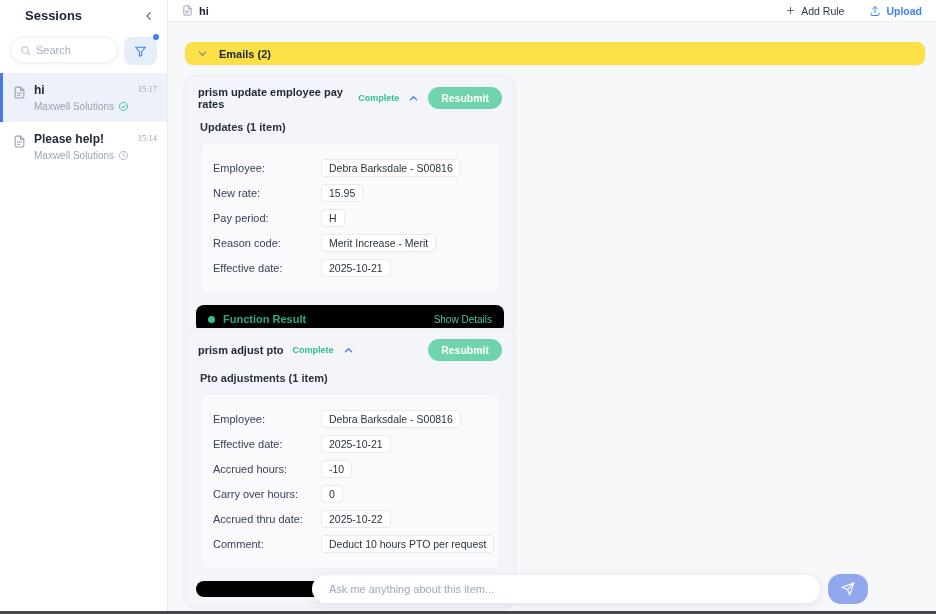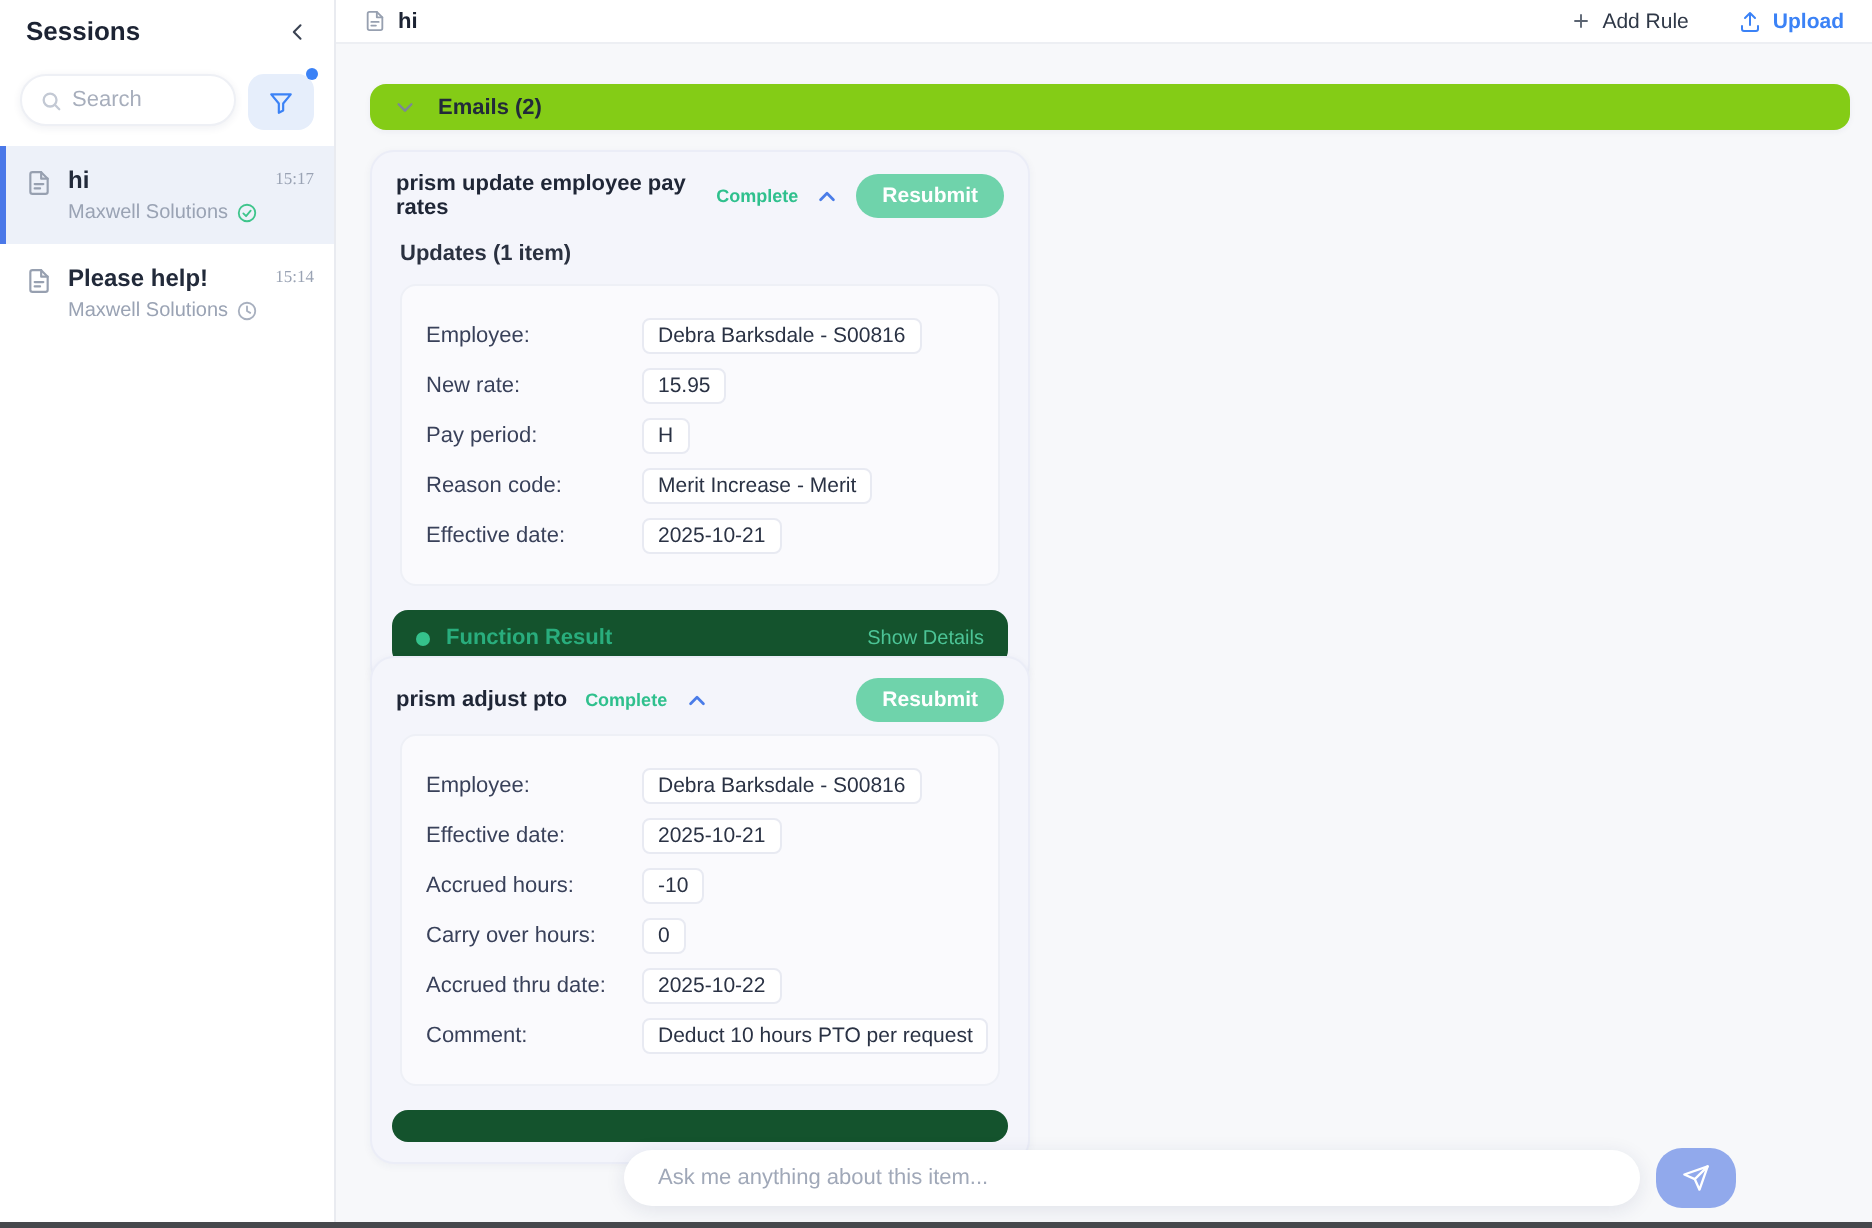"Sessions" .sb-header { padding: 4px 13px 0 13px -> 4px 13px 0 25px }
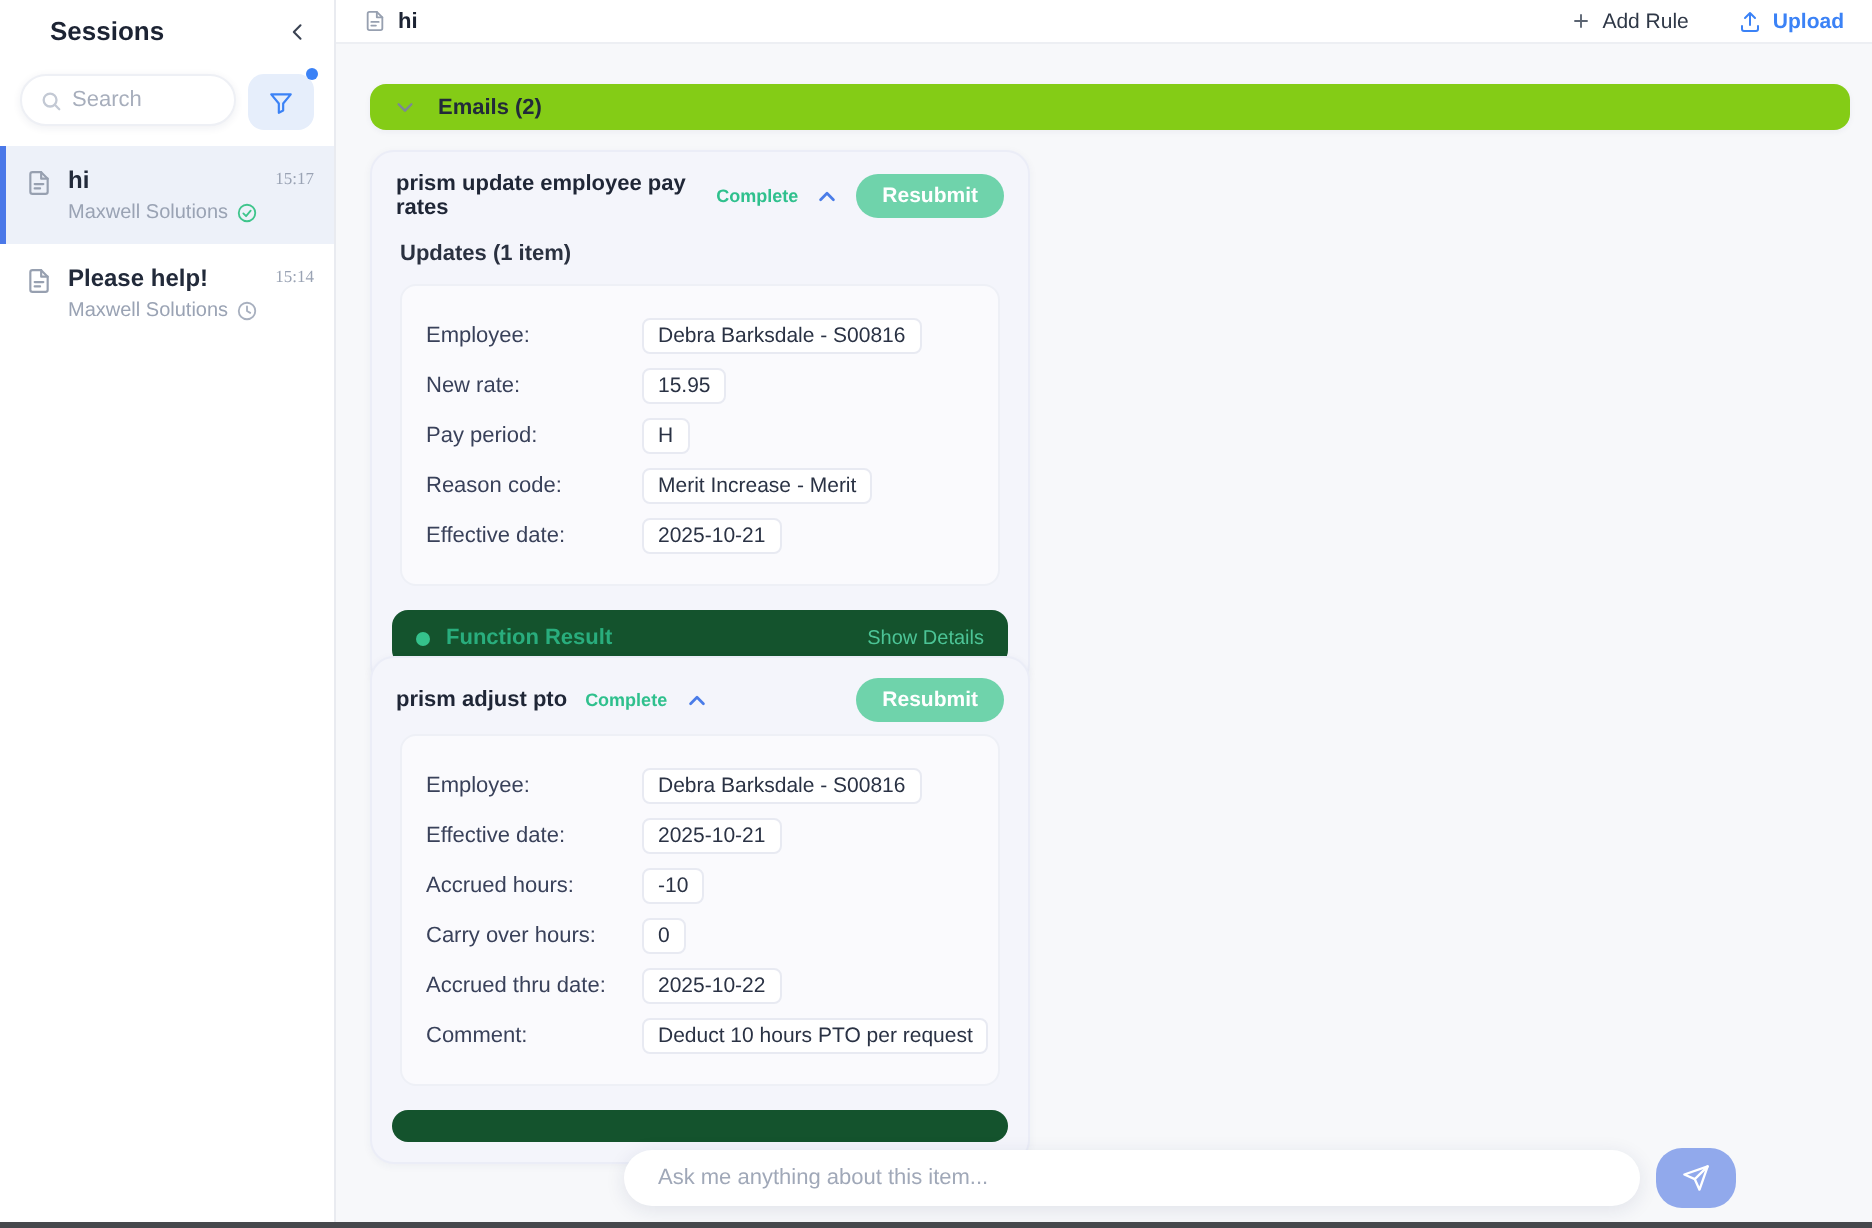"Emails (2)" .emails-bar { background: #84cc16 -> #fde047 }
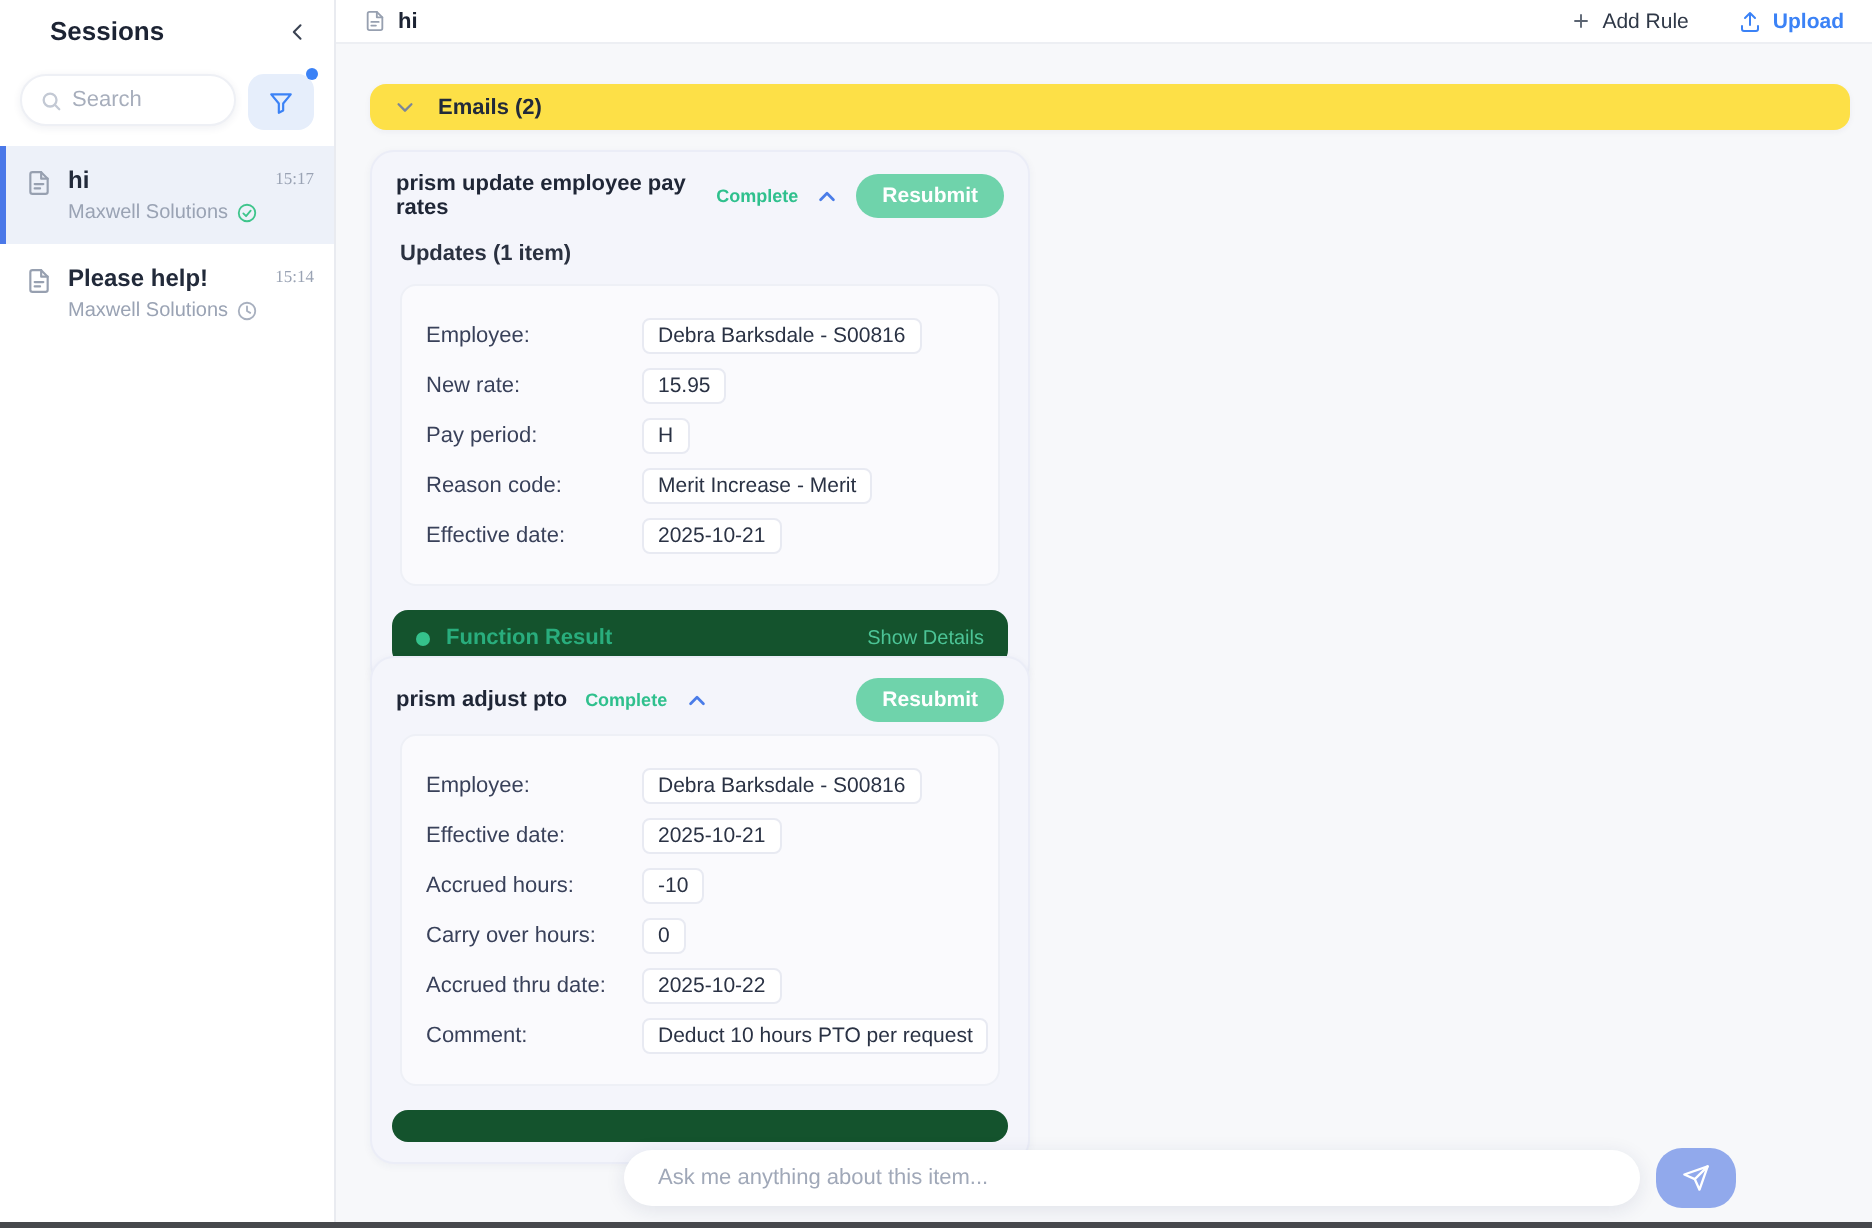"Function Result" .fn-result { background: #14532d -> #000000 }
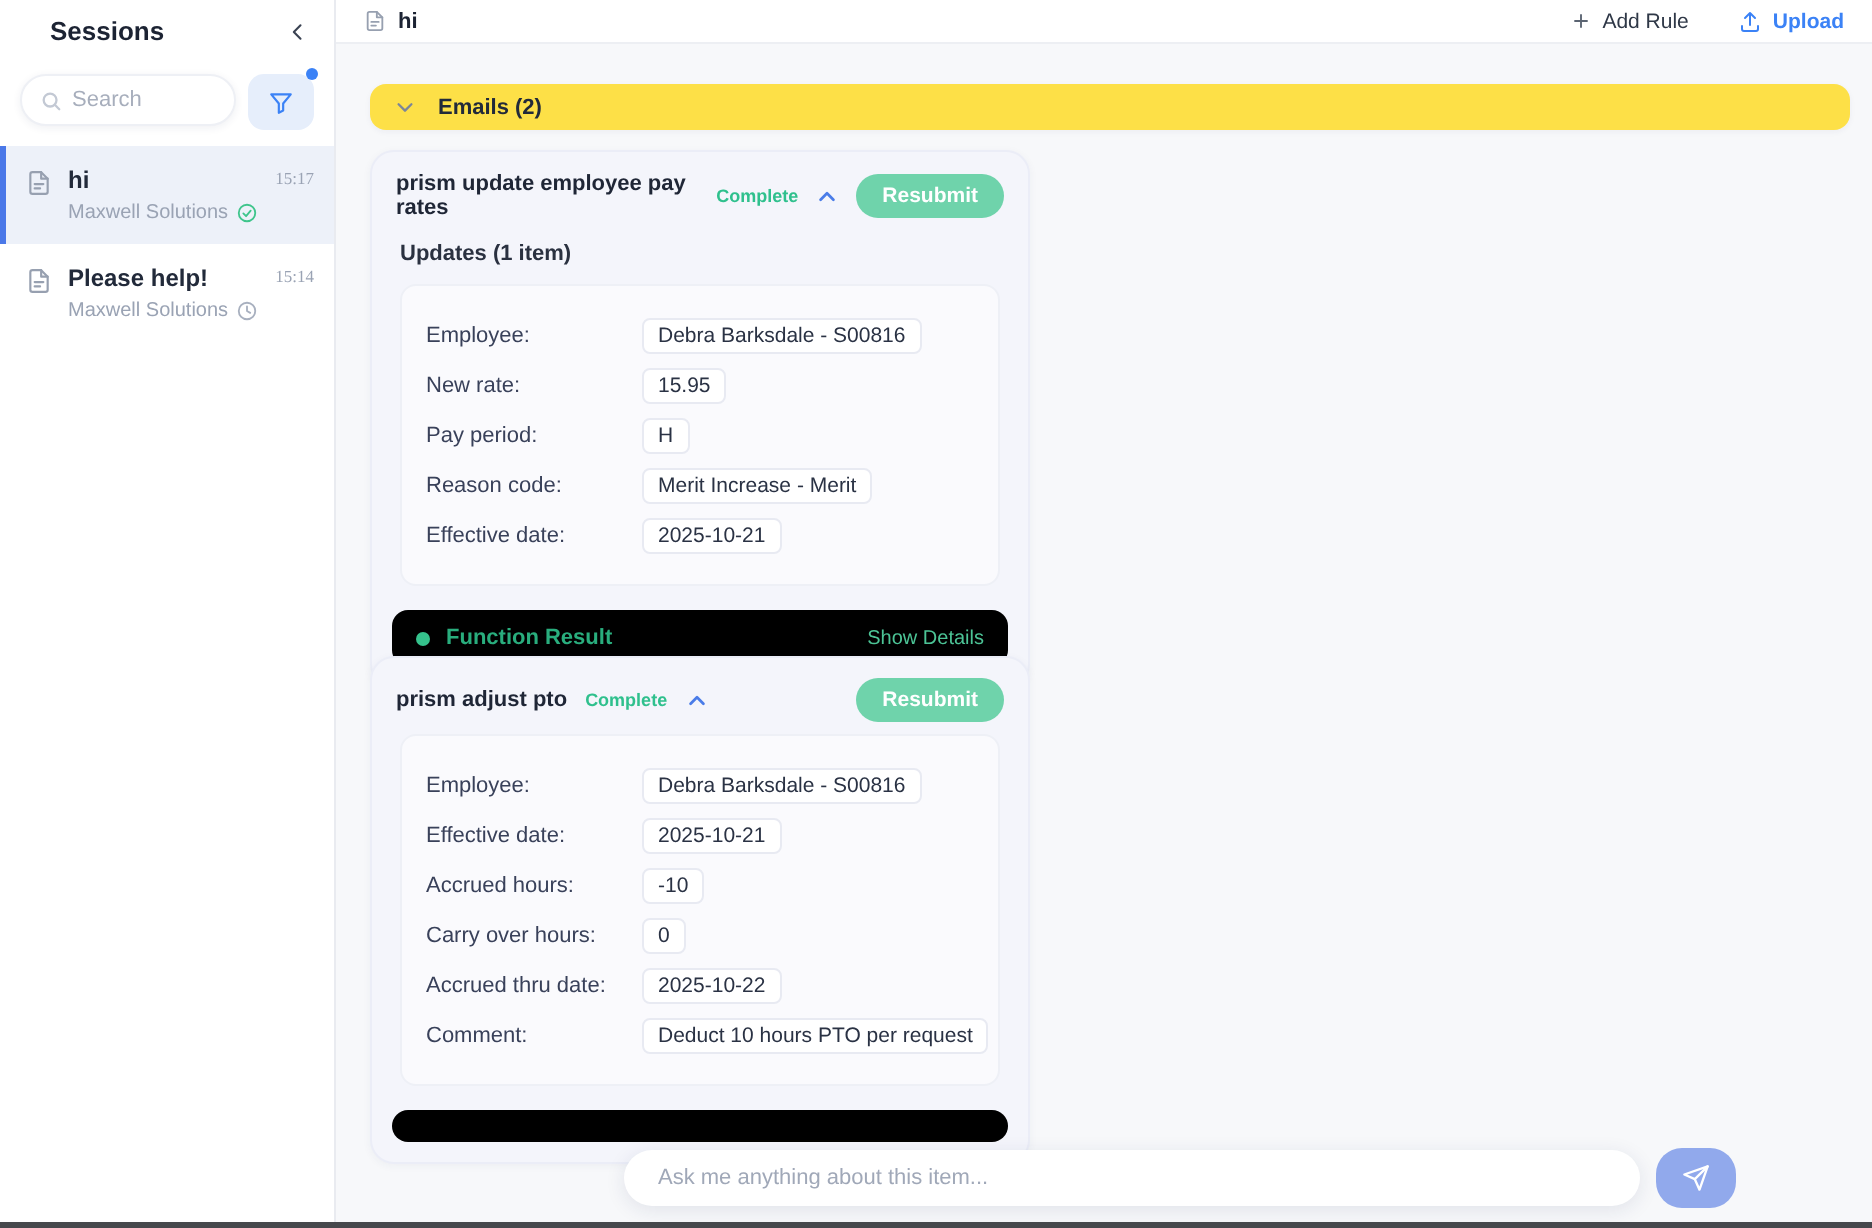"Pto adjustments (1 item)" div.section-label { html: none -> <div>Pto adjustments (1 item)</div> }
